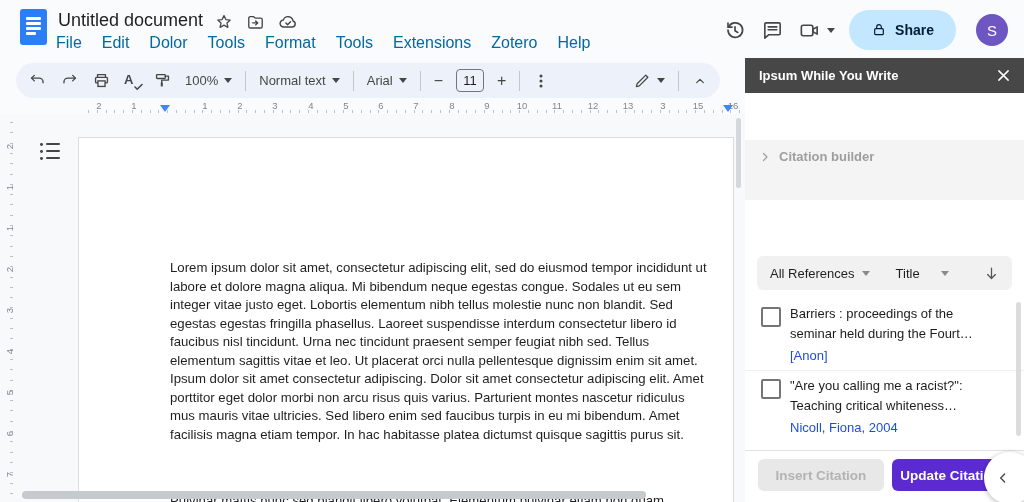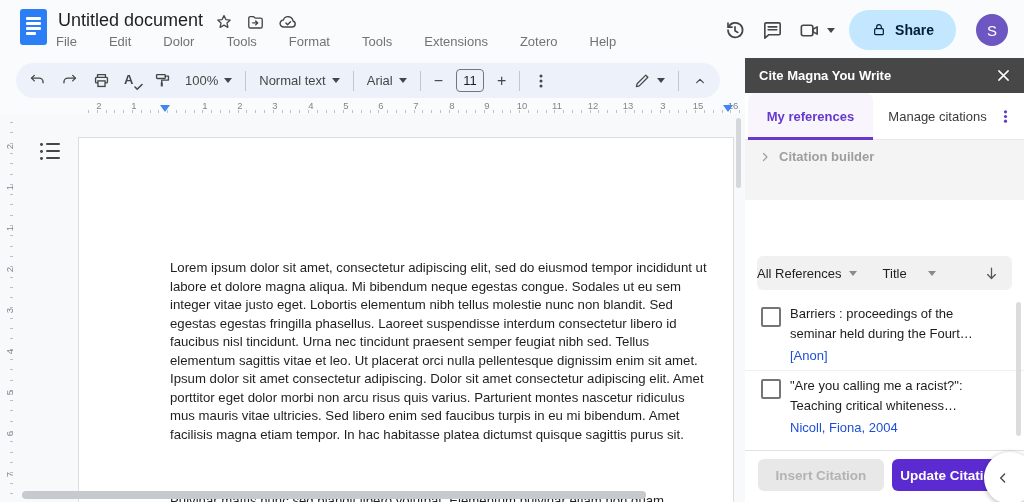"File" .menubar { color: #737373 -> #0369a1; font-size: 13px -> 16px; gap: 32px -> 20px }
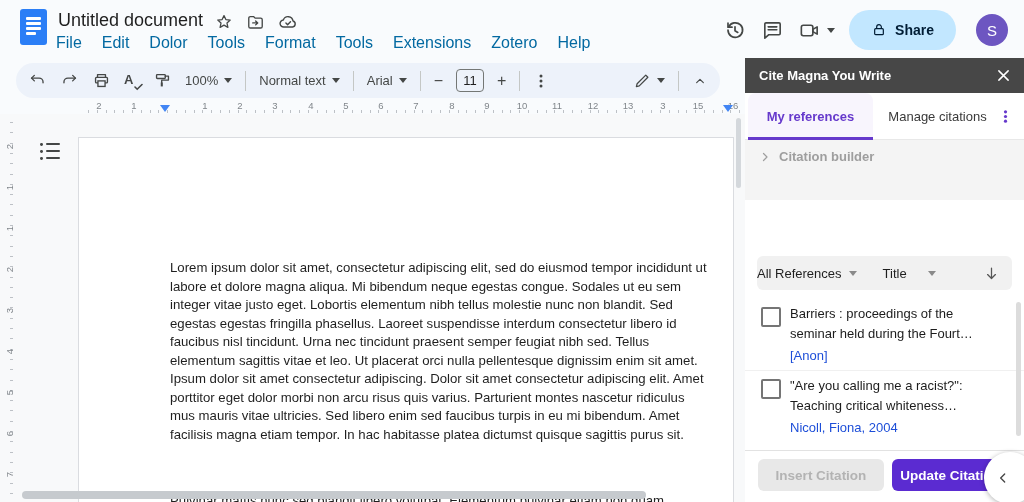"Cite Magna You Write" span.panel-title { text: Cite Magna -> Ipsum While }
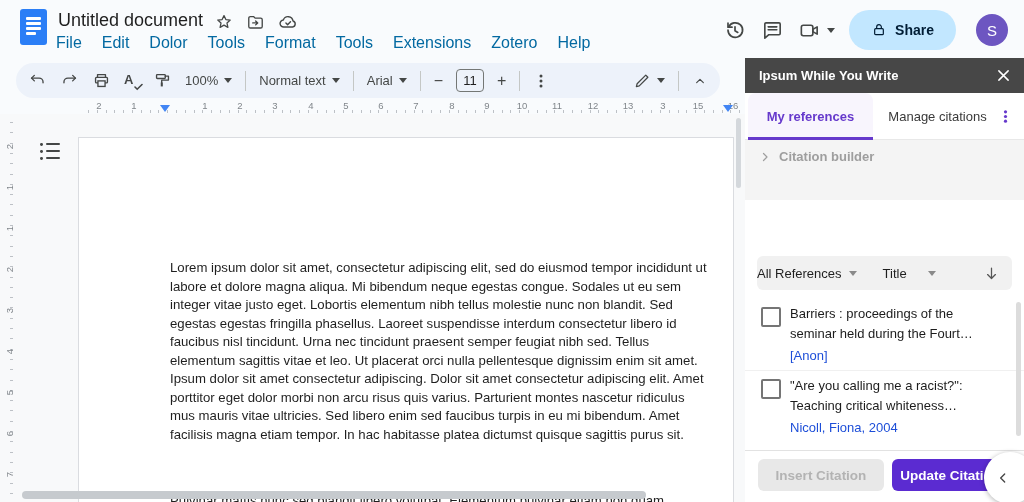"My references" div.tabs { html: <div> <div>My references</div> <div></div> <div>Manage citations</div> <span> <svg> <circle></circle> <circle></circle> <circle></circle> </svg> </span> </div> -> none }
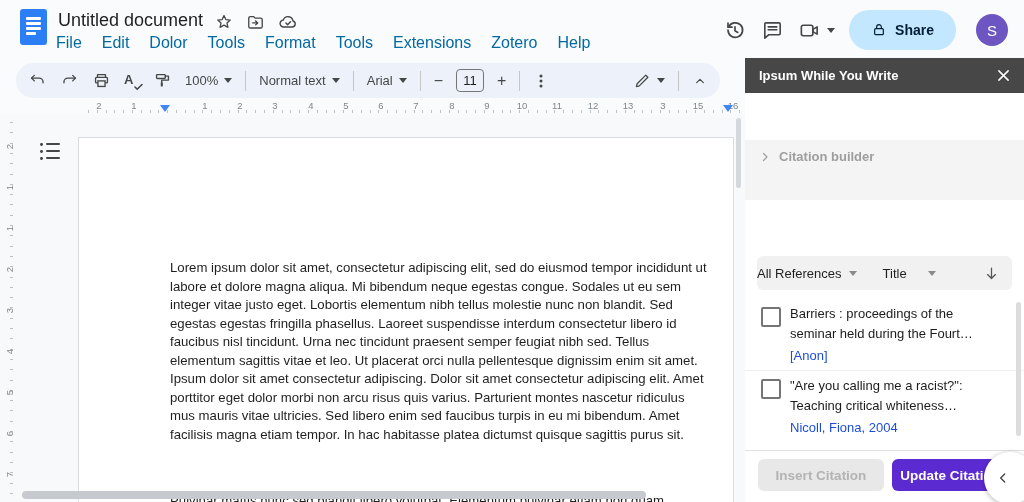"All References" span.dd { margin-left: none -> 13px }
